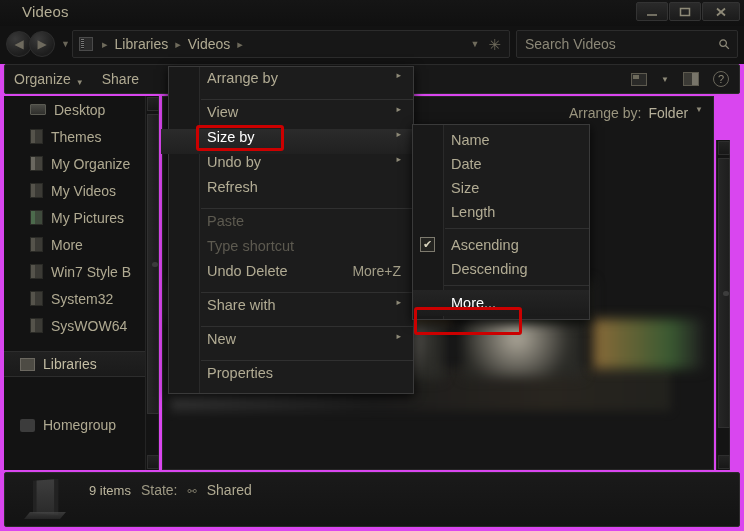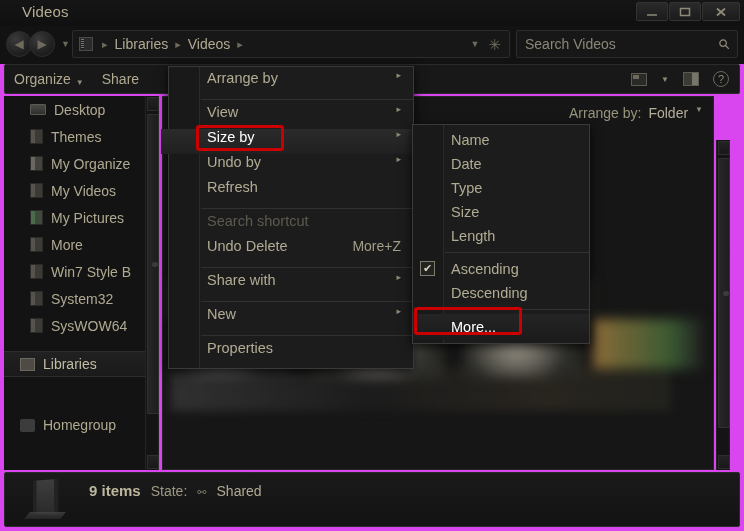"Type" div.smi { html: <div> <span>Type</span> </div> -> none }
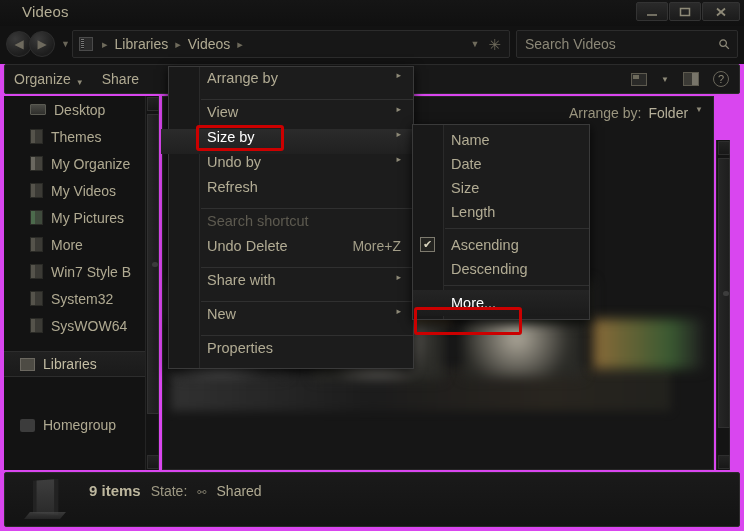"Paste" div.mi { html: none -> <div> <span>Paste</span> </div> }
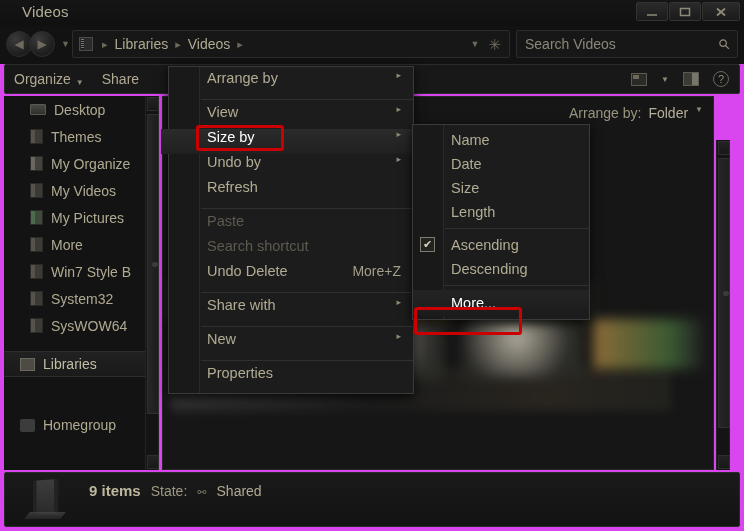"Search shortcut" span { text: Search -> Type }
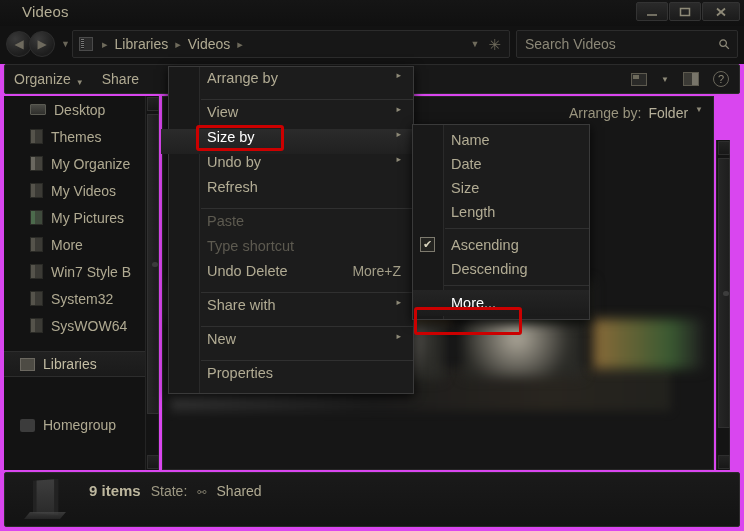"9 items" .st-items { font-size: 15px -> 13px; font-weight: bold -> normal }
